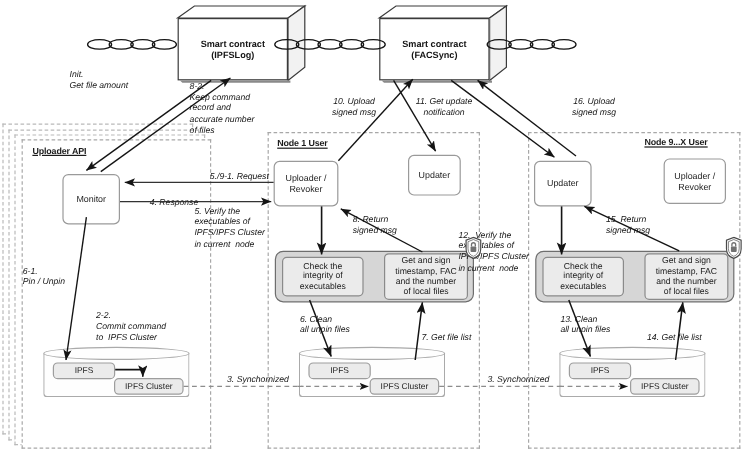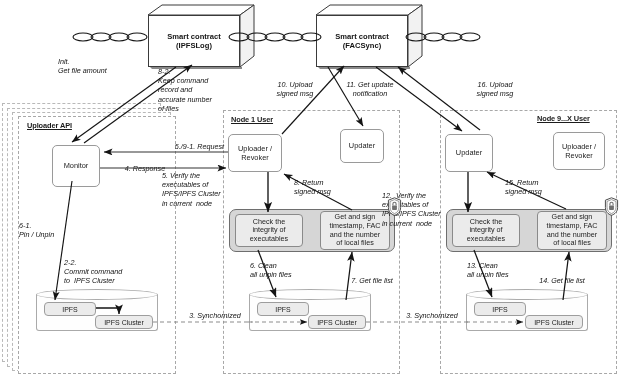"2-2." div.lbl { left: 64px -> 80px }
